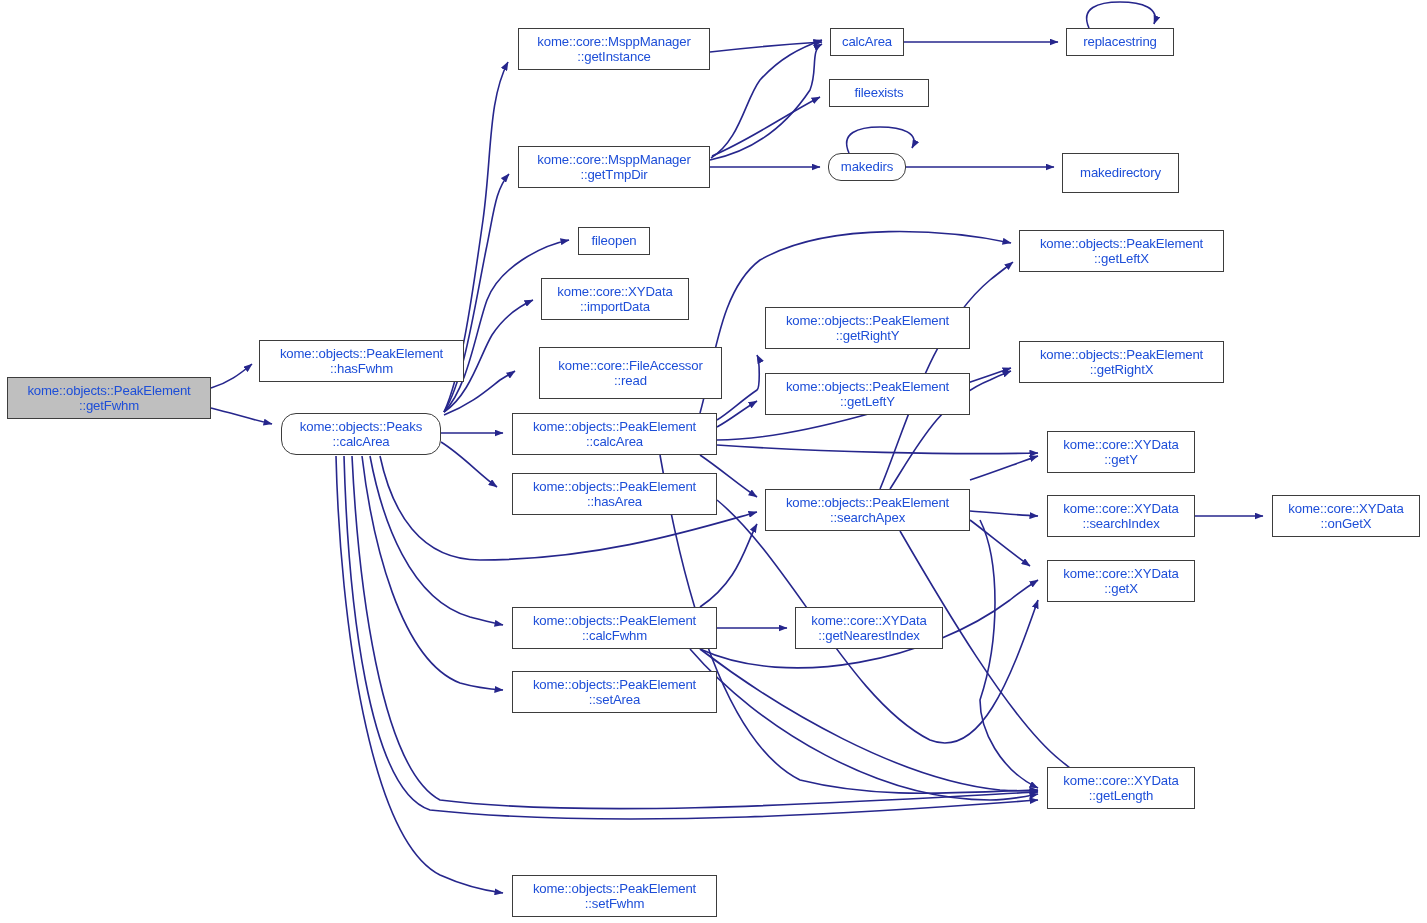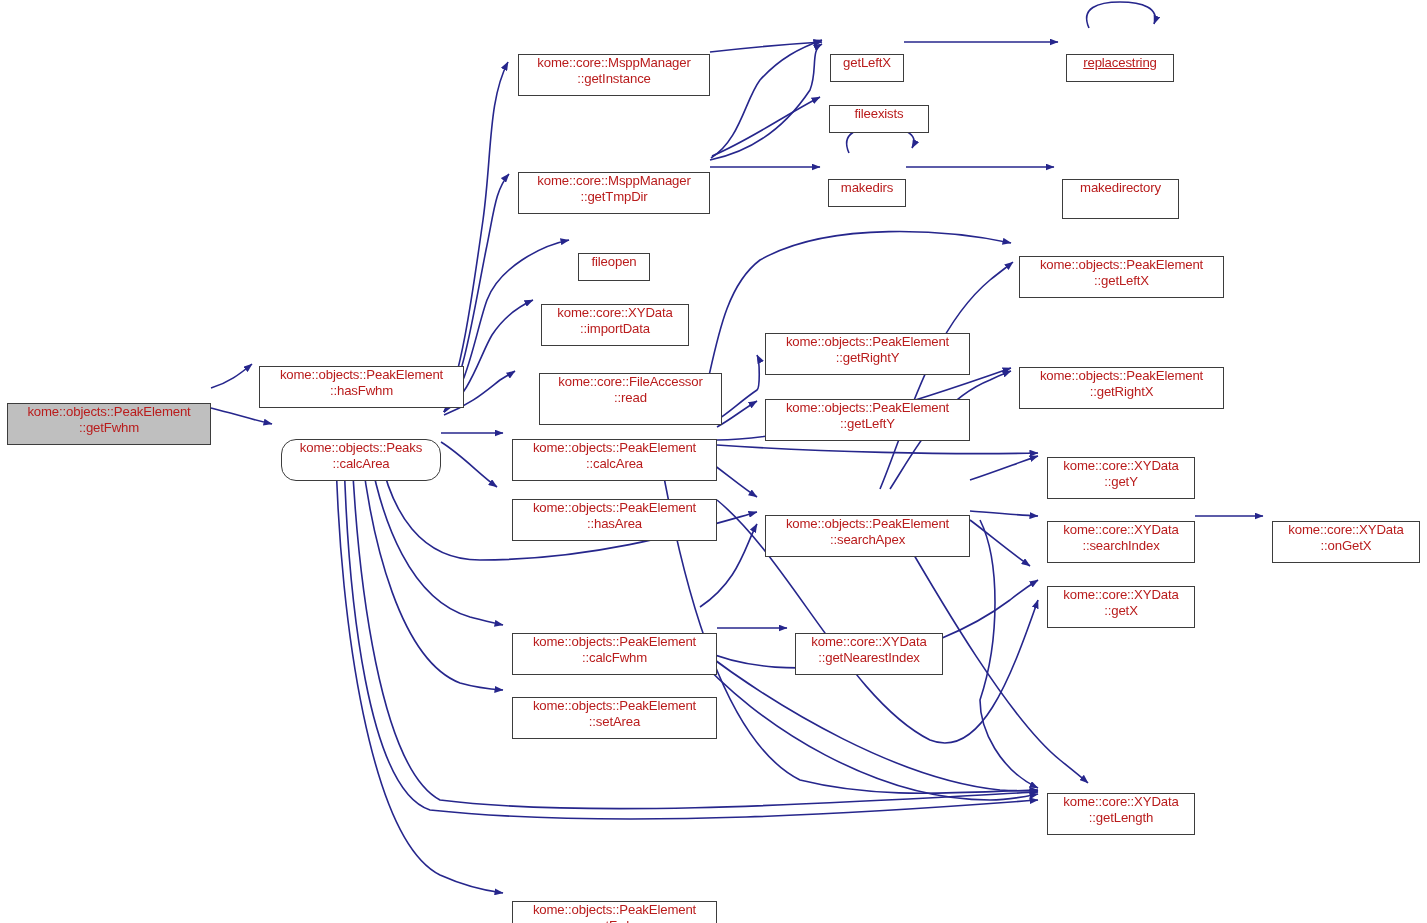"kome::core::MsppManager" .node { align-items: none -> center; color: #b91c1c -> #1d4ed8; margin-top: 26px -> none }
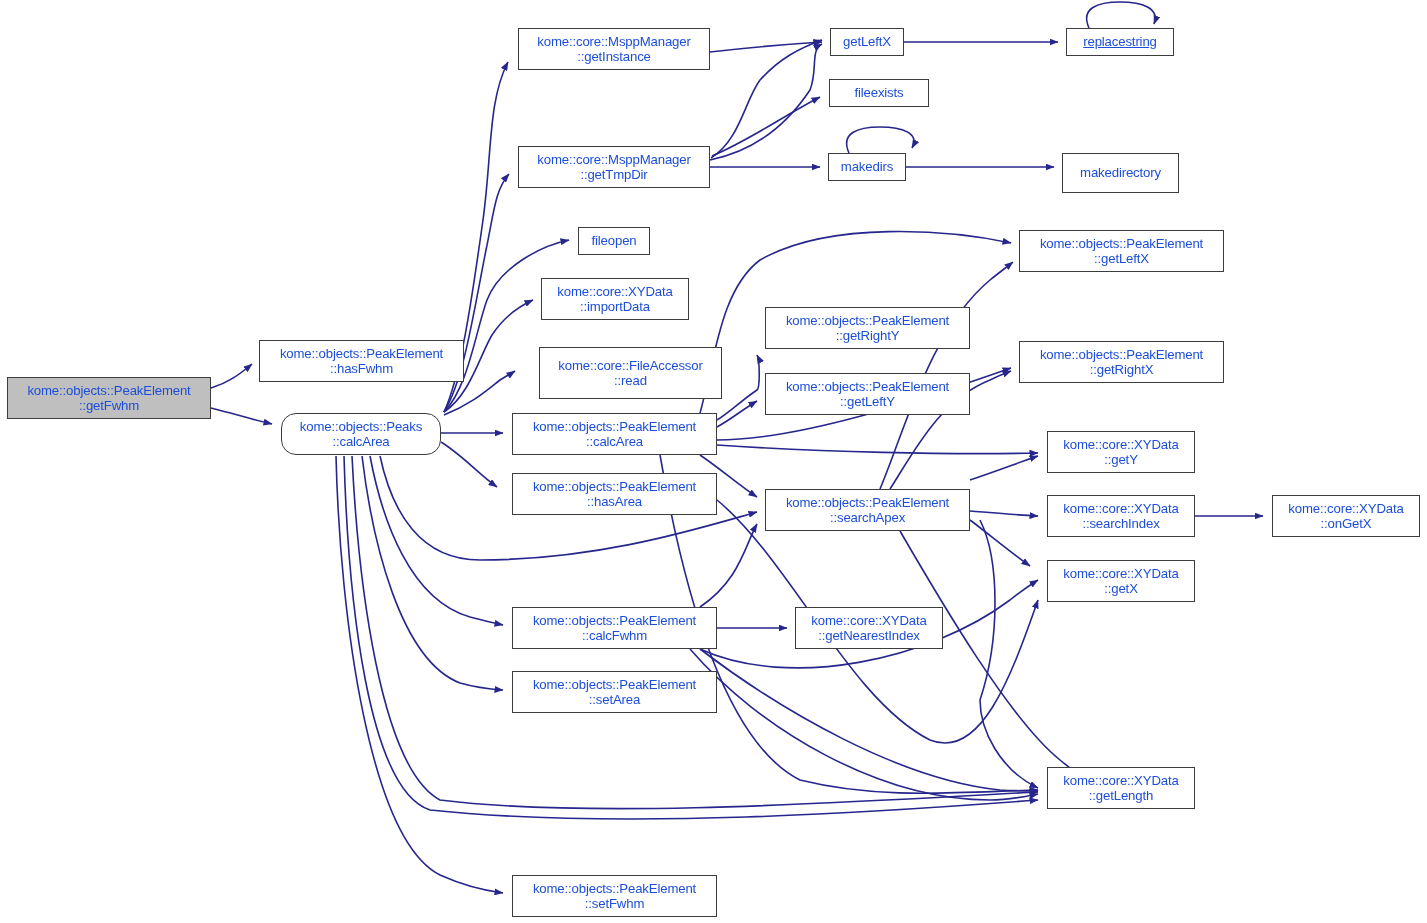"getLeftX" span.label { text: getLeftX -> calcArea }
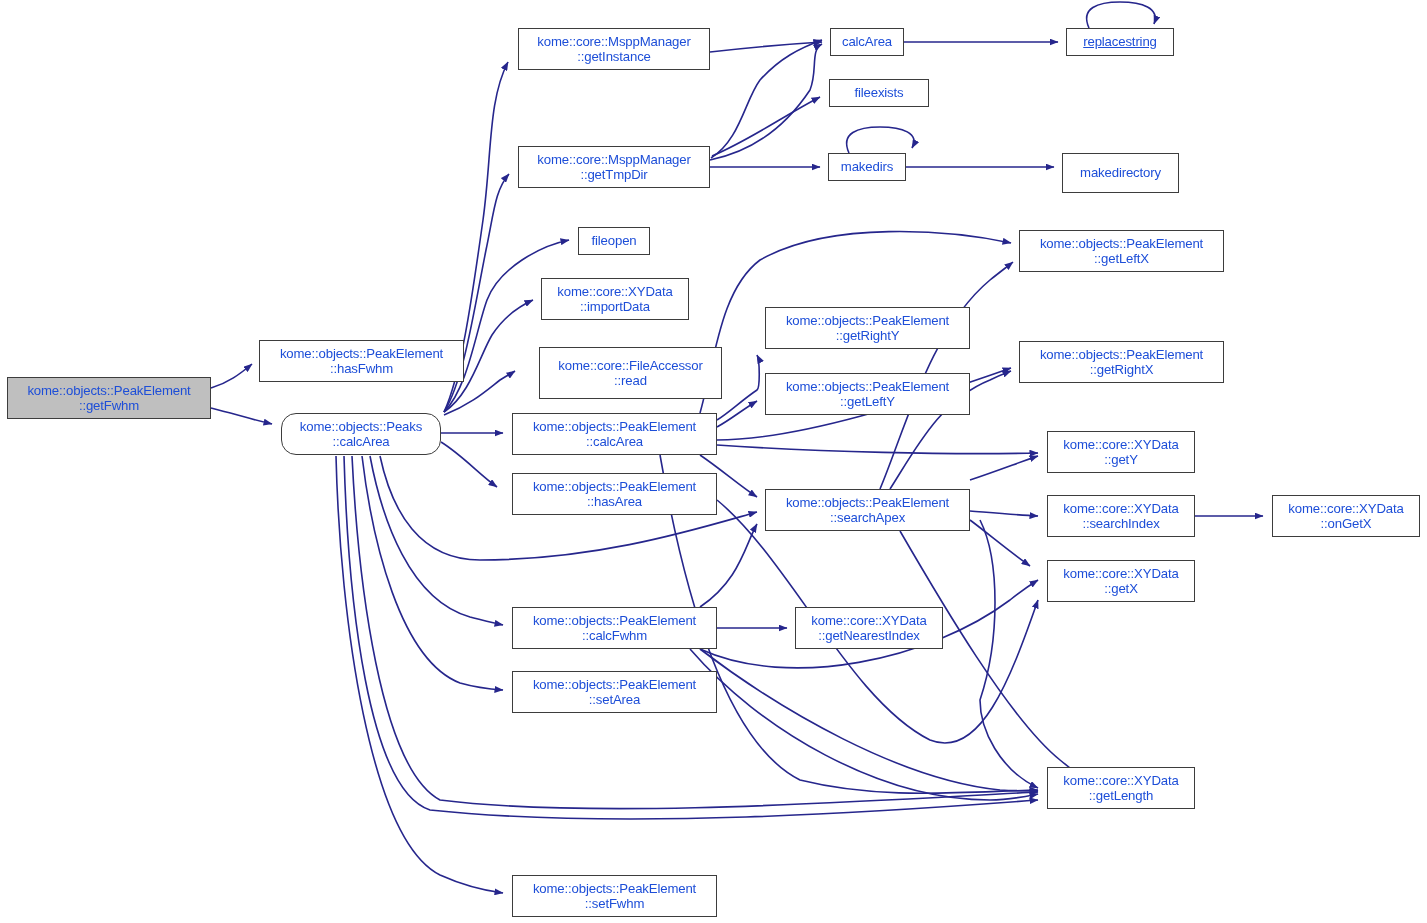"replacestring" div.node { text-decoration: underline -> none }
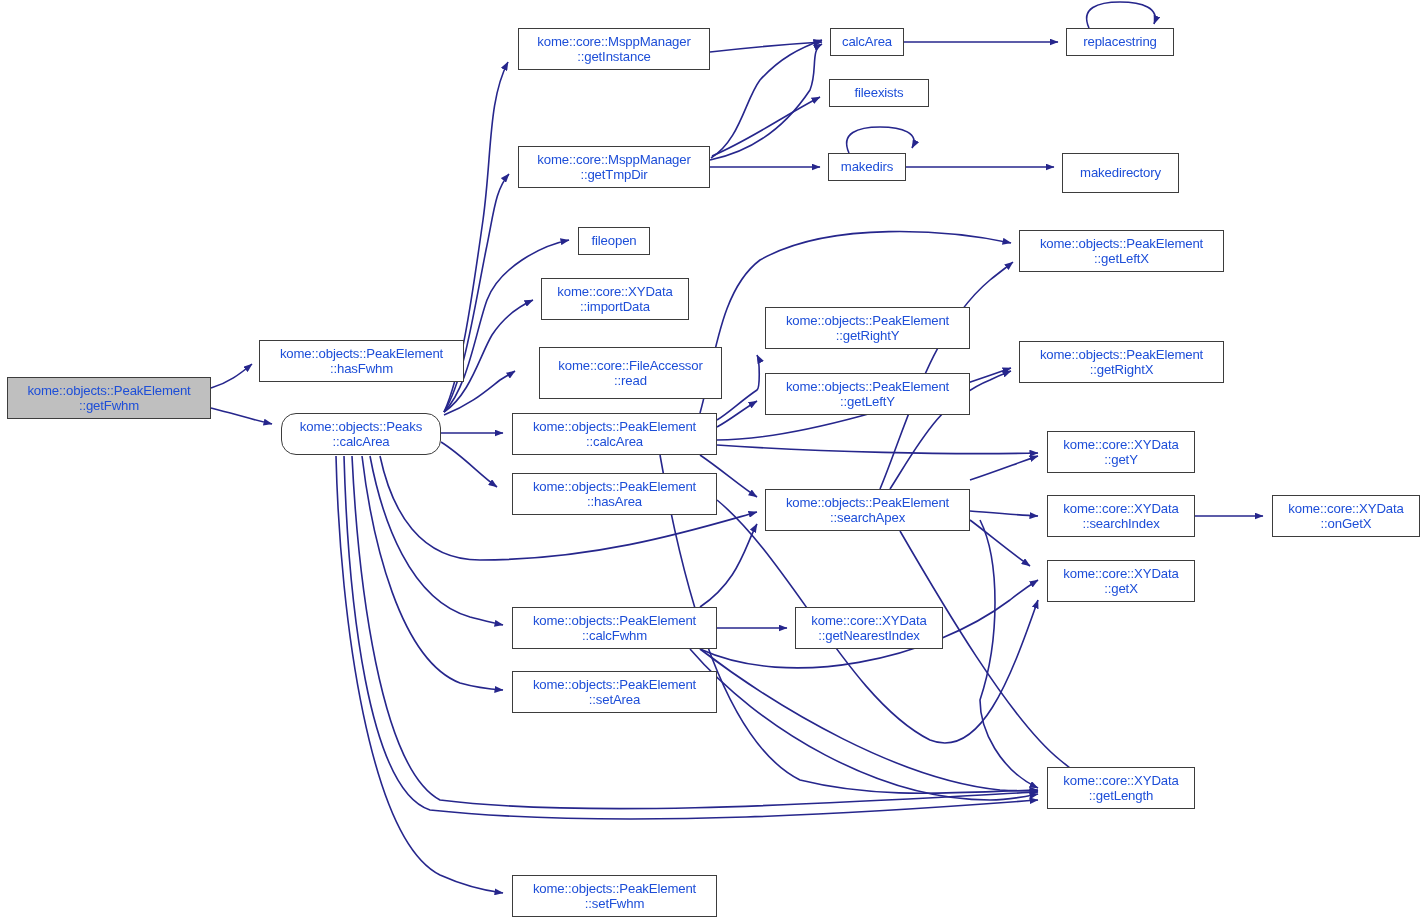"makedirs" div.node { border-radius: none -> 13px }
